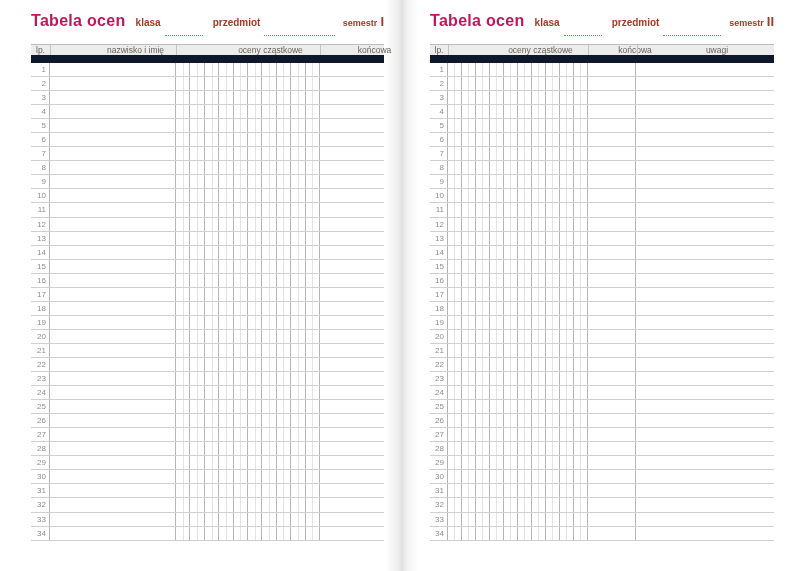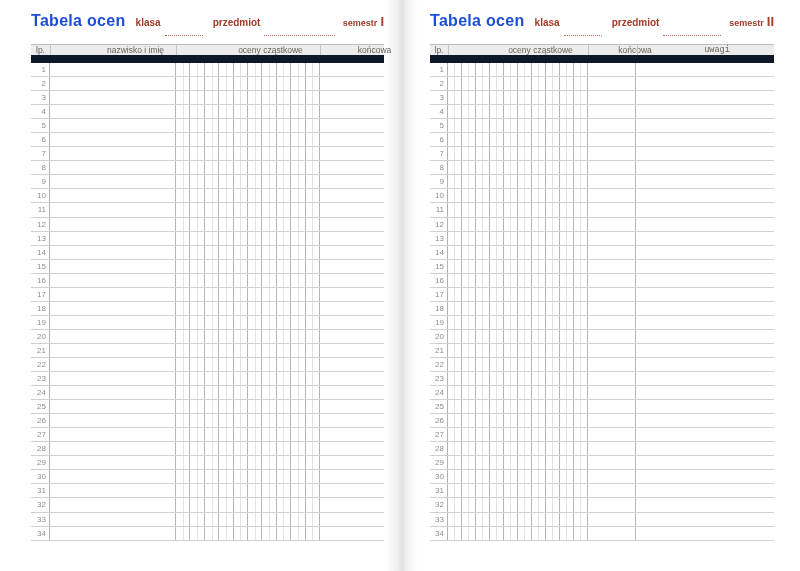"Tabela ocen" .ptitle { color: #1d4ed8 -> #be185d }
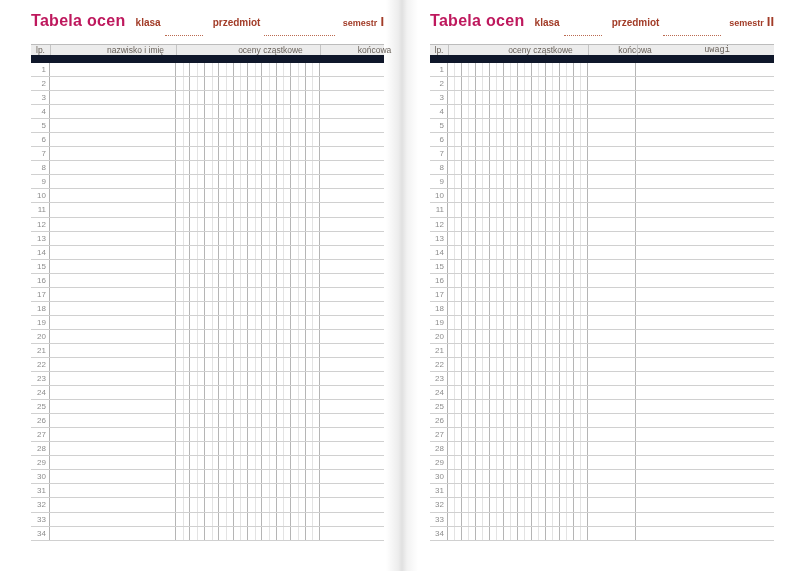"uwagi" .page-right .w-remarks { font-family: Liberation Mono, monospace -> none }
